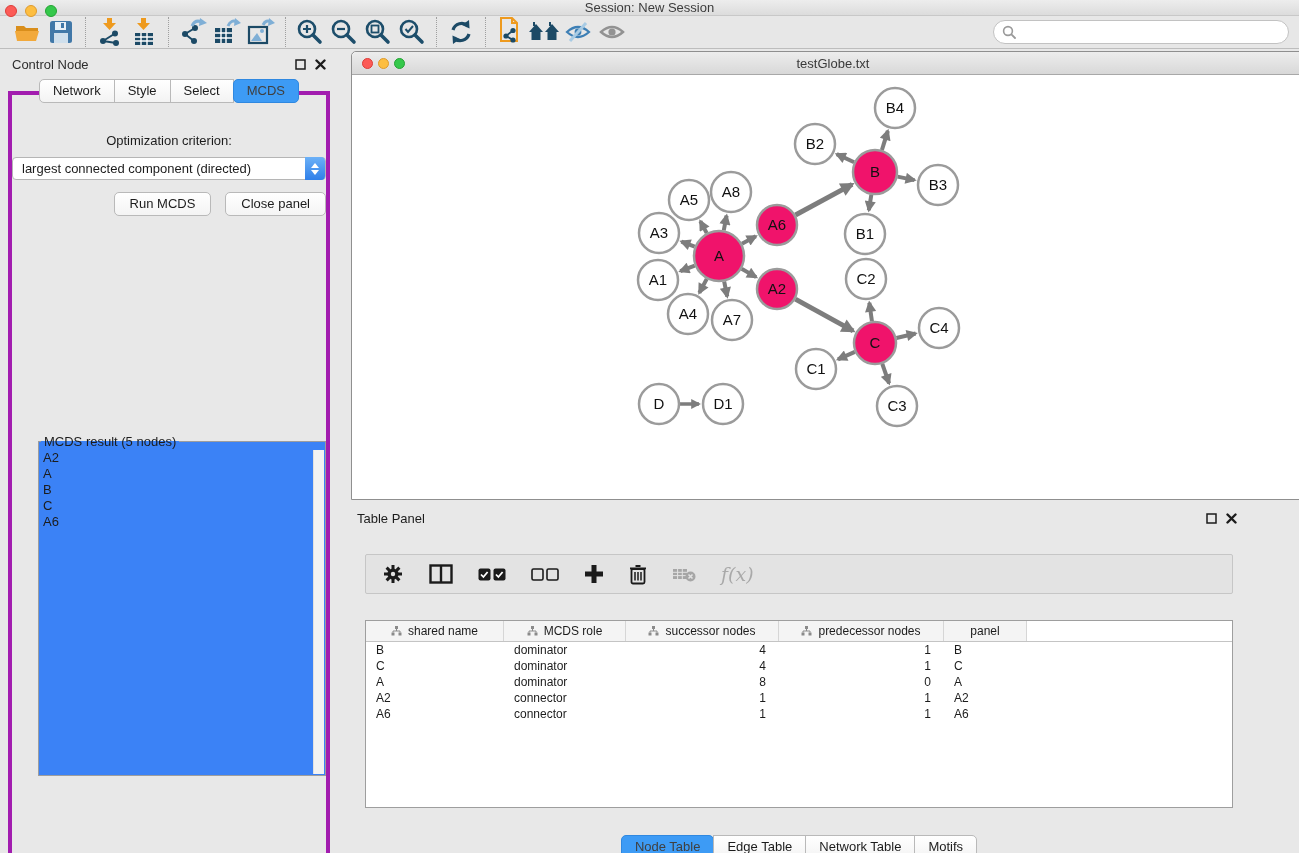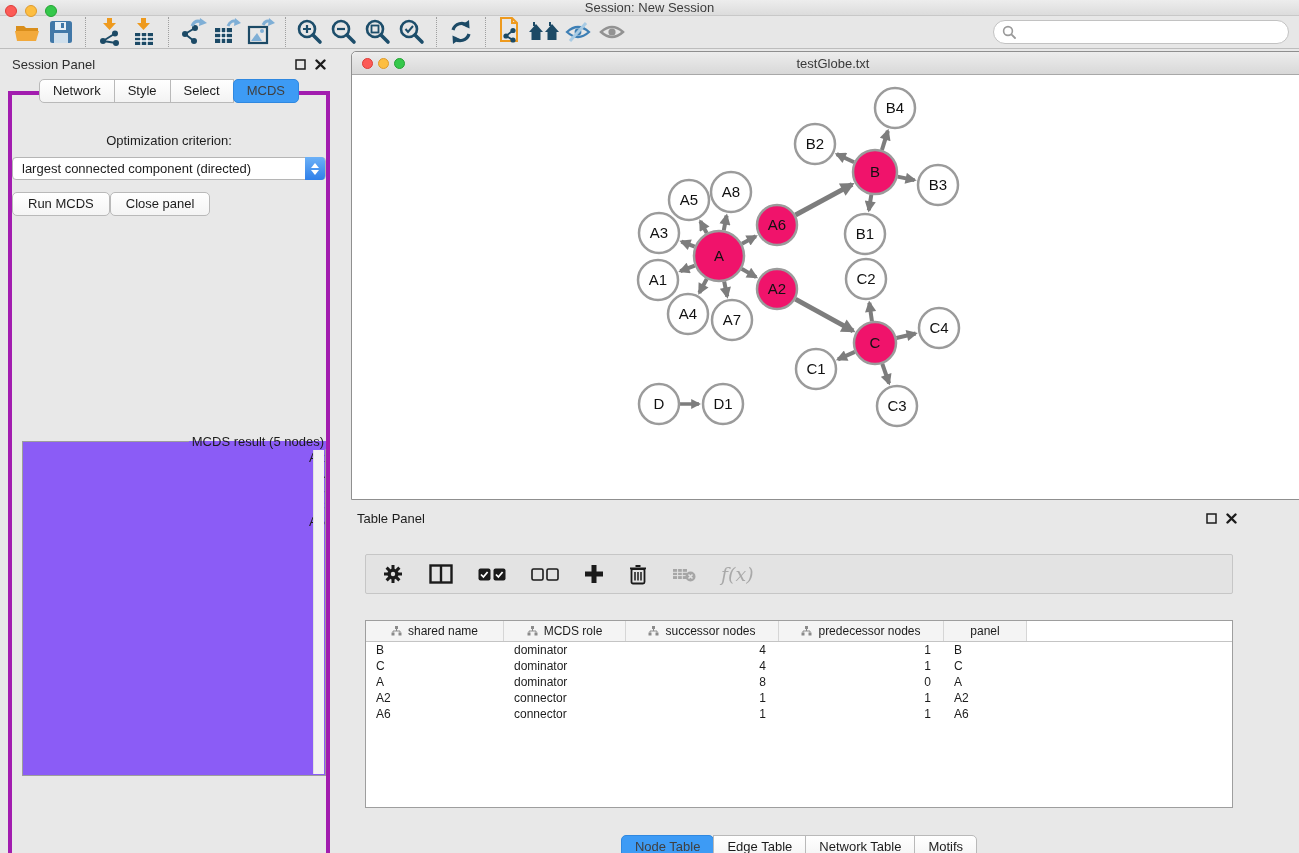"Session Panel" span.cp-title { text: Session Panel -> Control Node }
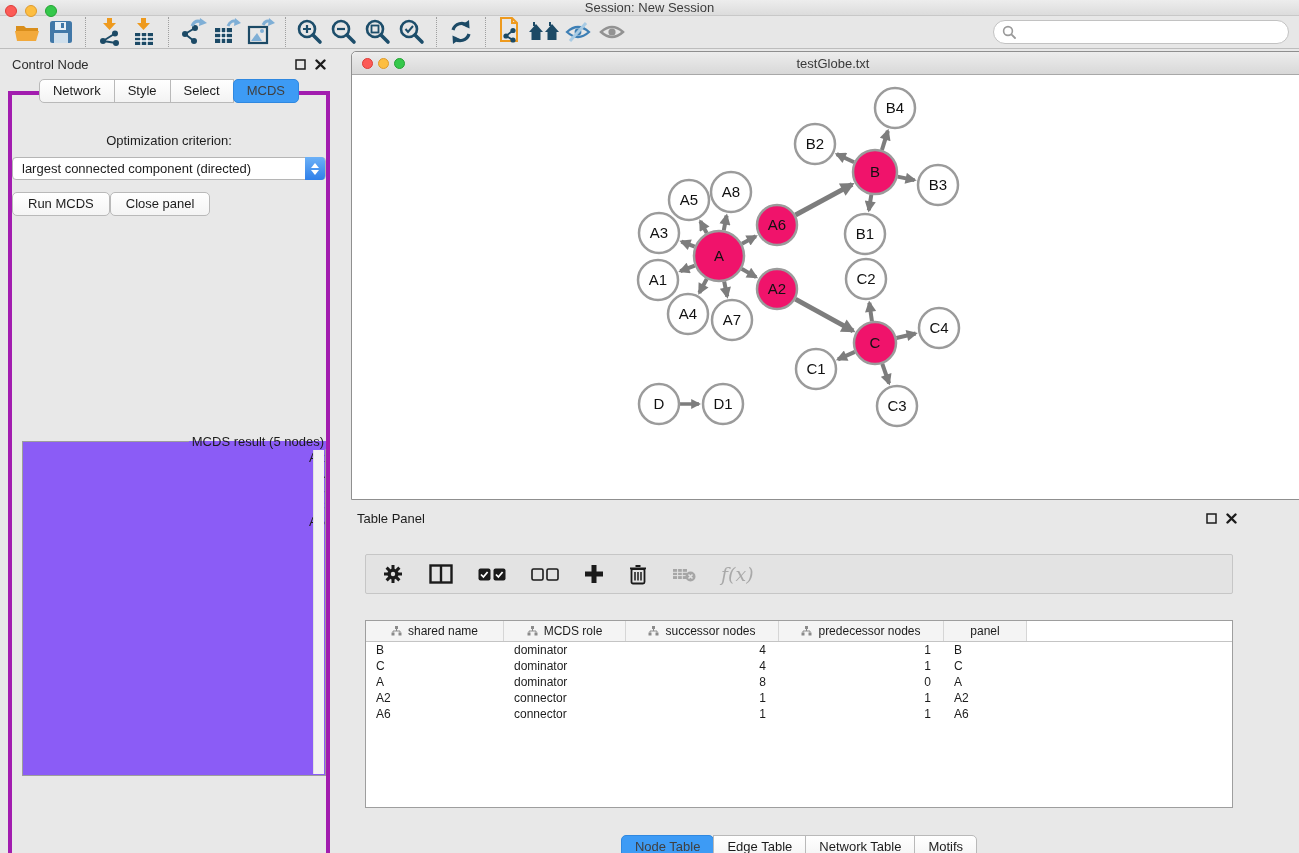"Run MCDS" .btn-row { gap: 0 -> 14px; justify-content: flex-start -> flex-end }
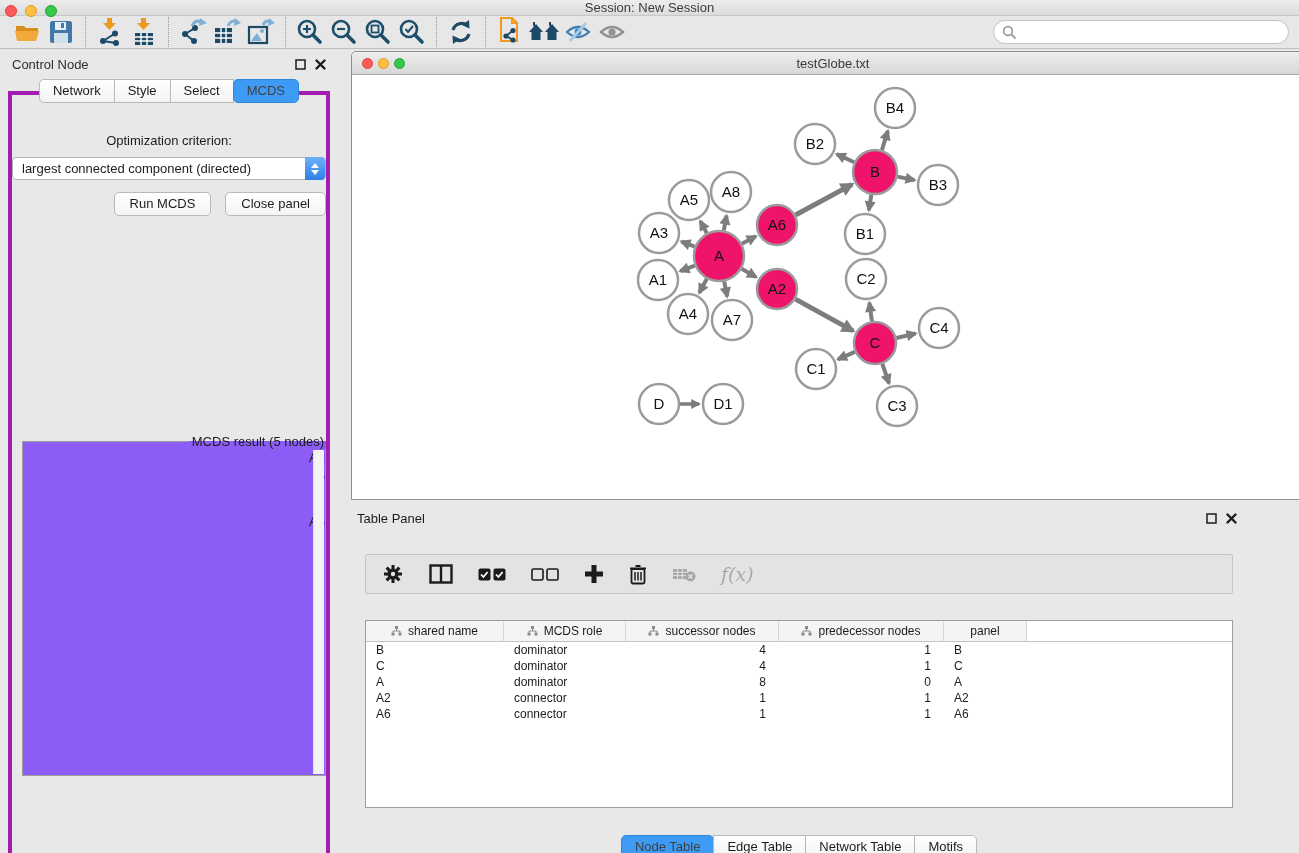"MCDS result (5 nodes)" .mcds-result { background: #8b5cf6 -> #3b82f6; left: 10px -> 26px; text-align: right -> none }
